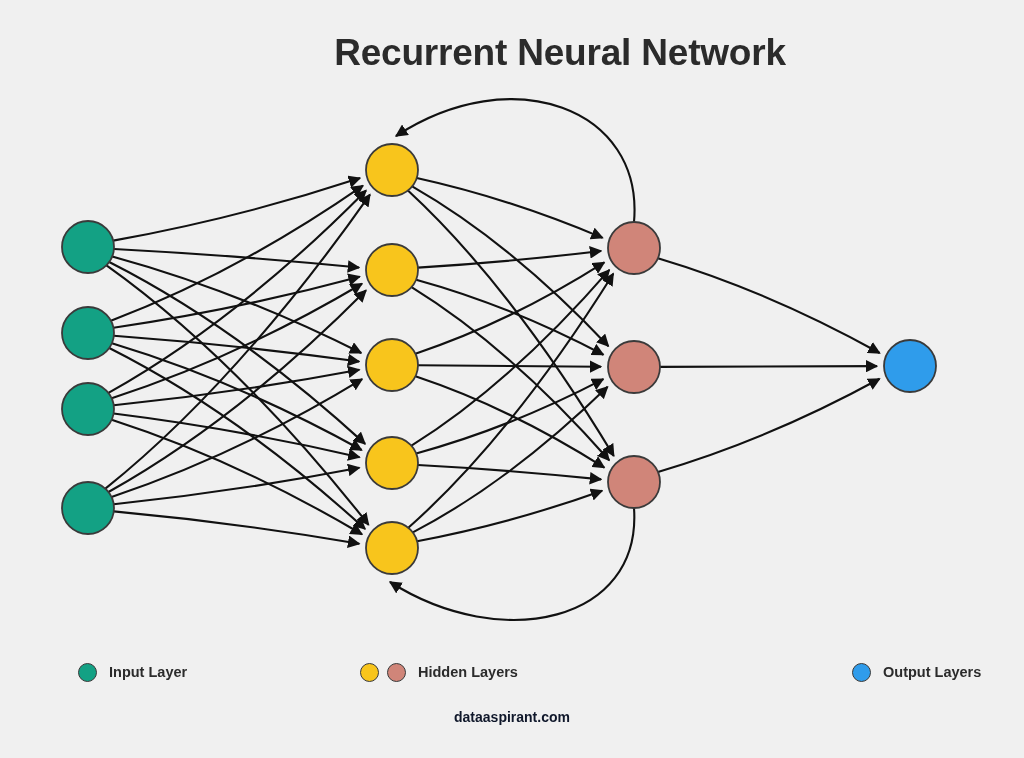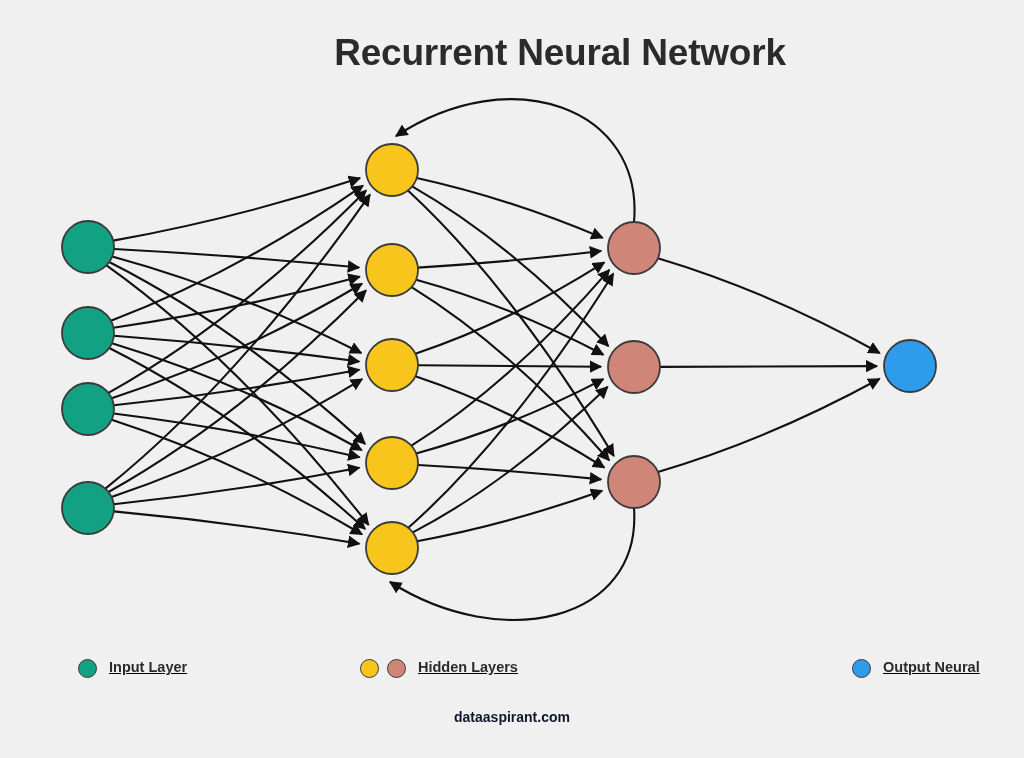"Input Layer" .legend-item { align-items: flex-start -> center; text-decoration: underline -> none }
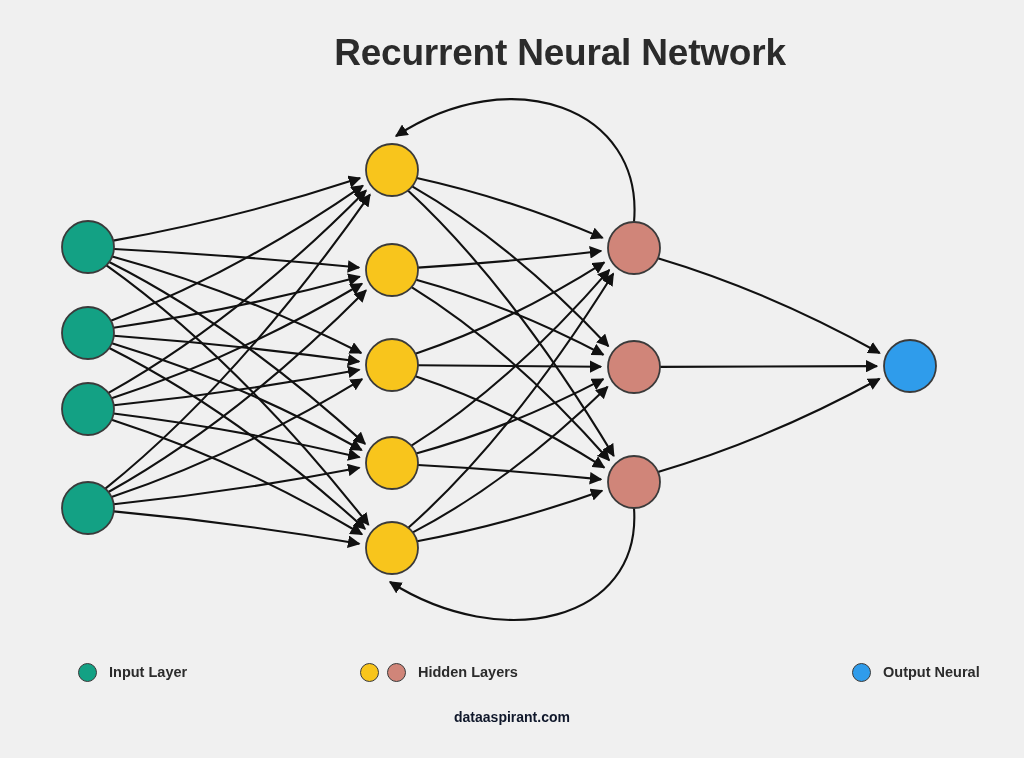"Output Neural" span.legend-label { text: Neural -> Layers }
